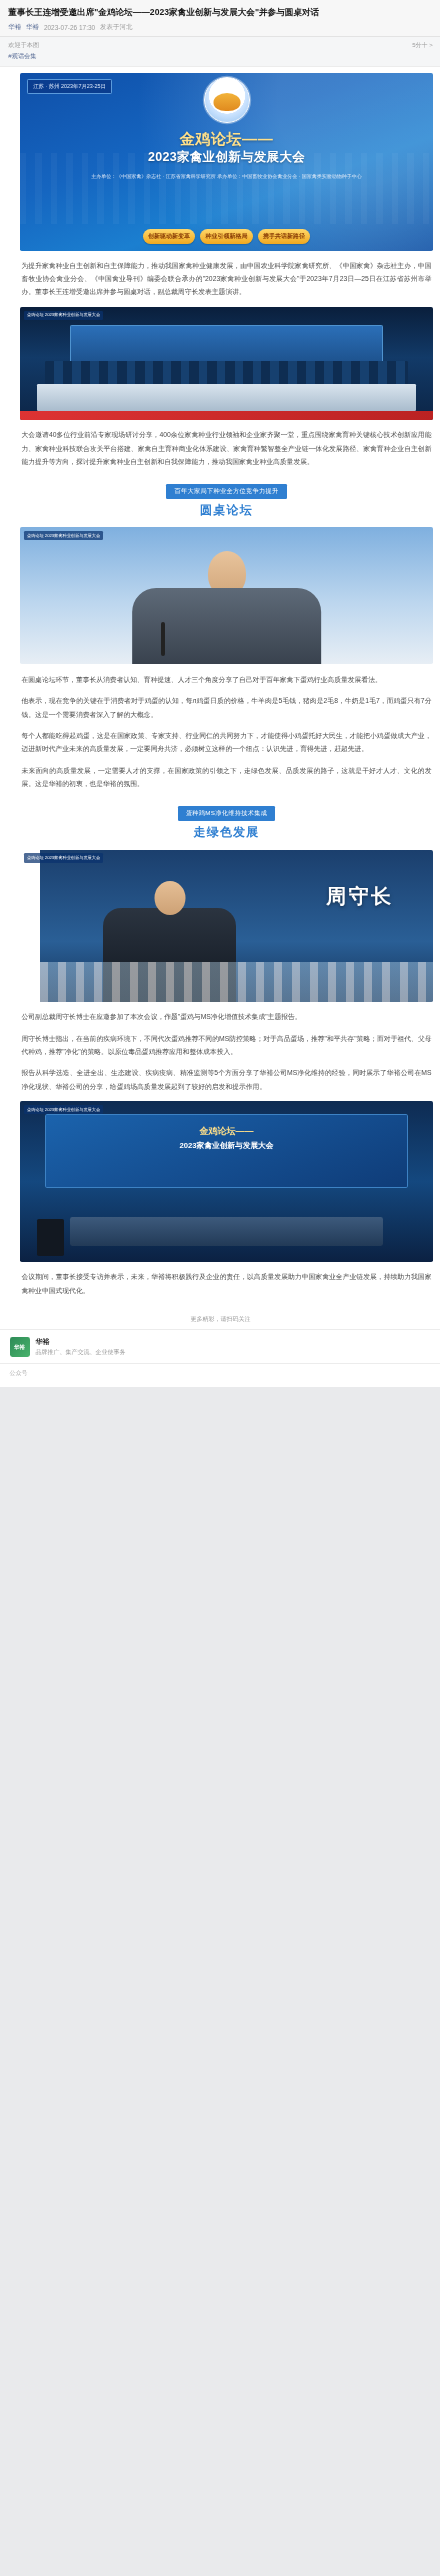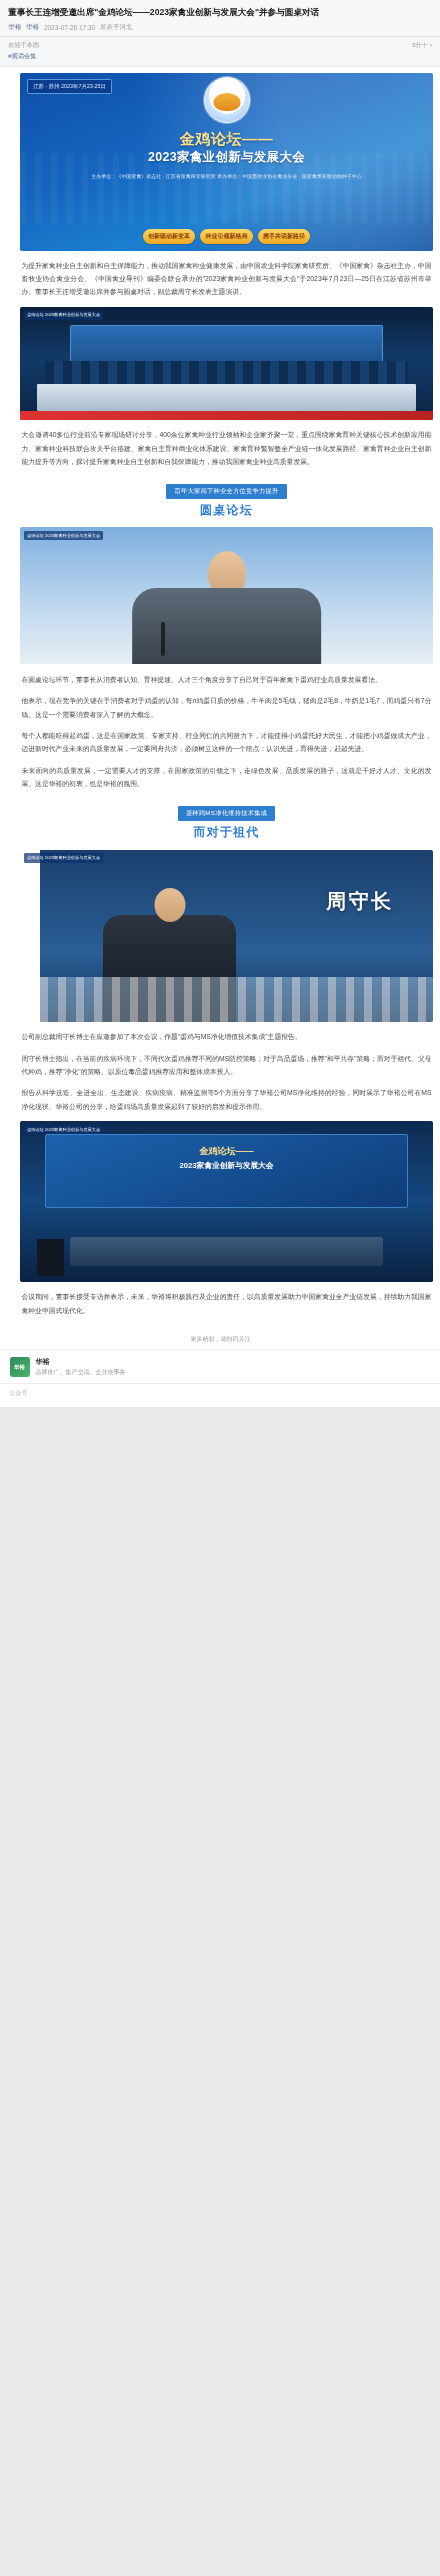"而对于祖代" div.line2 { text: 而对于祖代 -> 走绿色发展 }
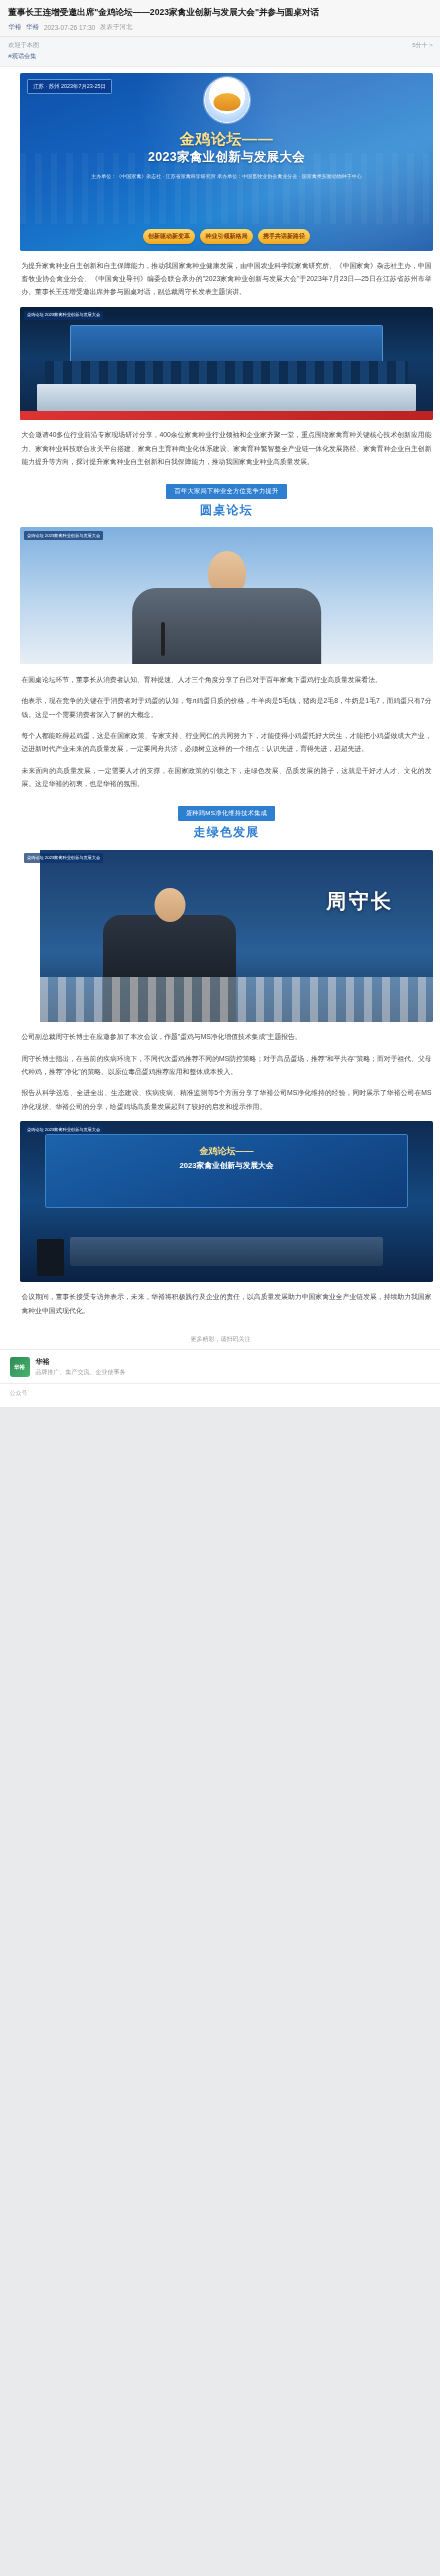"周守长" .photo-portrait { height: 172px -> 152px }
